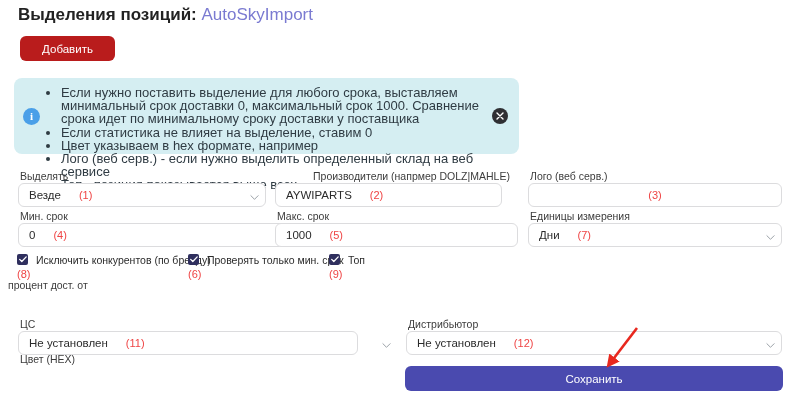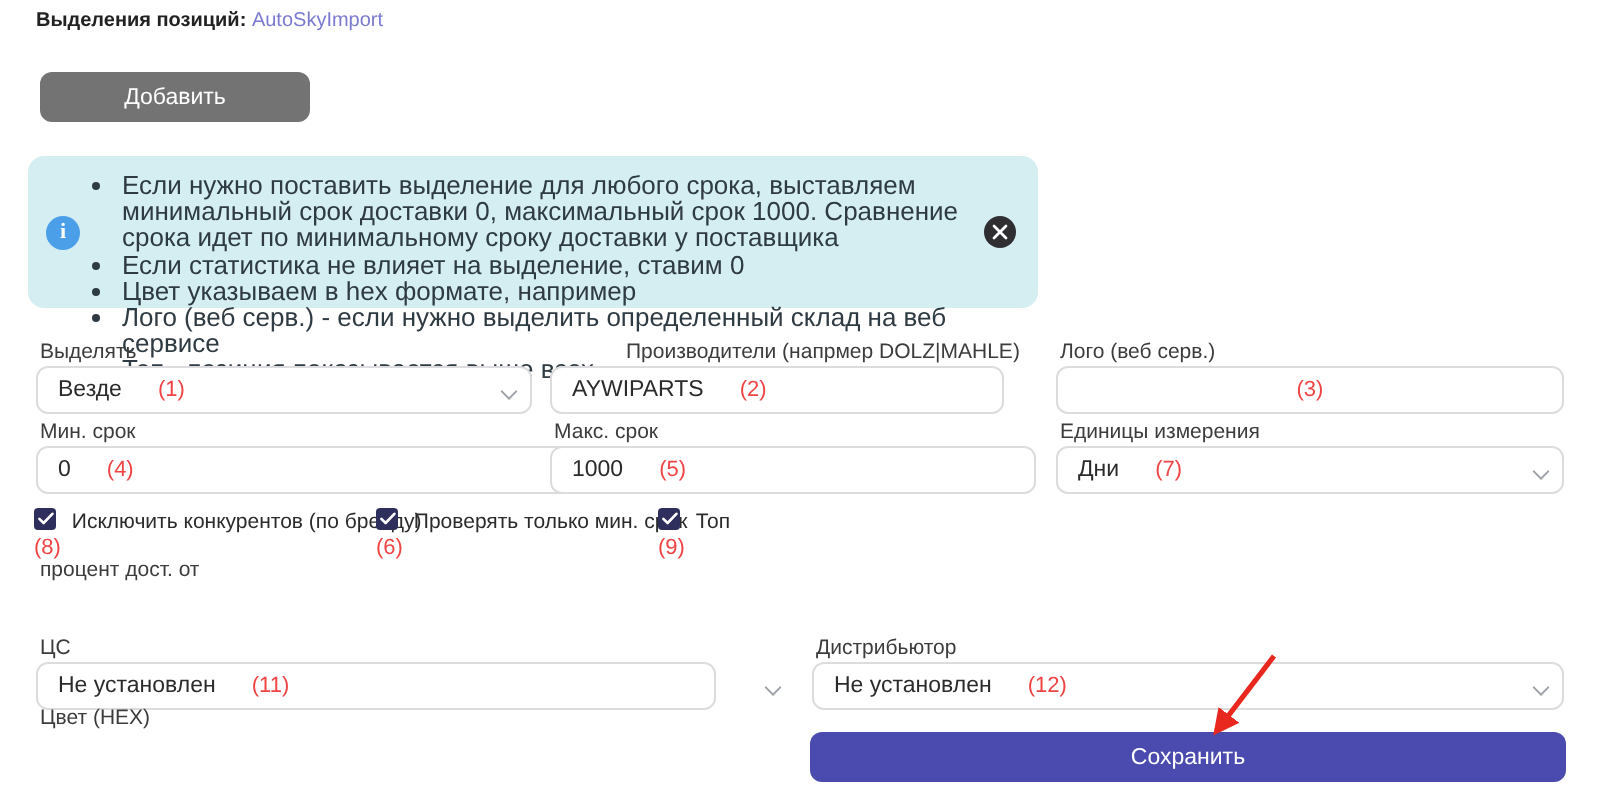"Выделения позиций: AutoSkyImport" .title-row { font-size: 10px -> 17px }
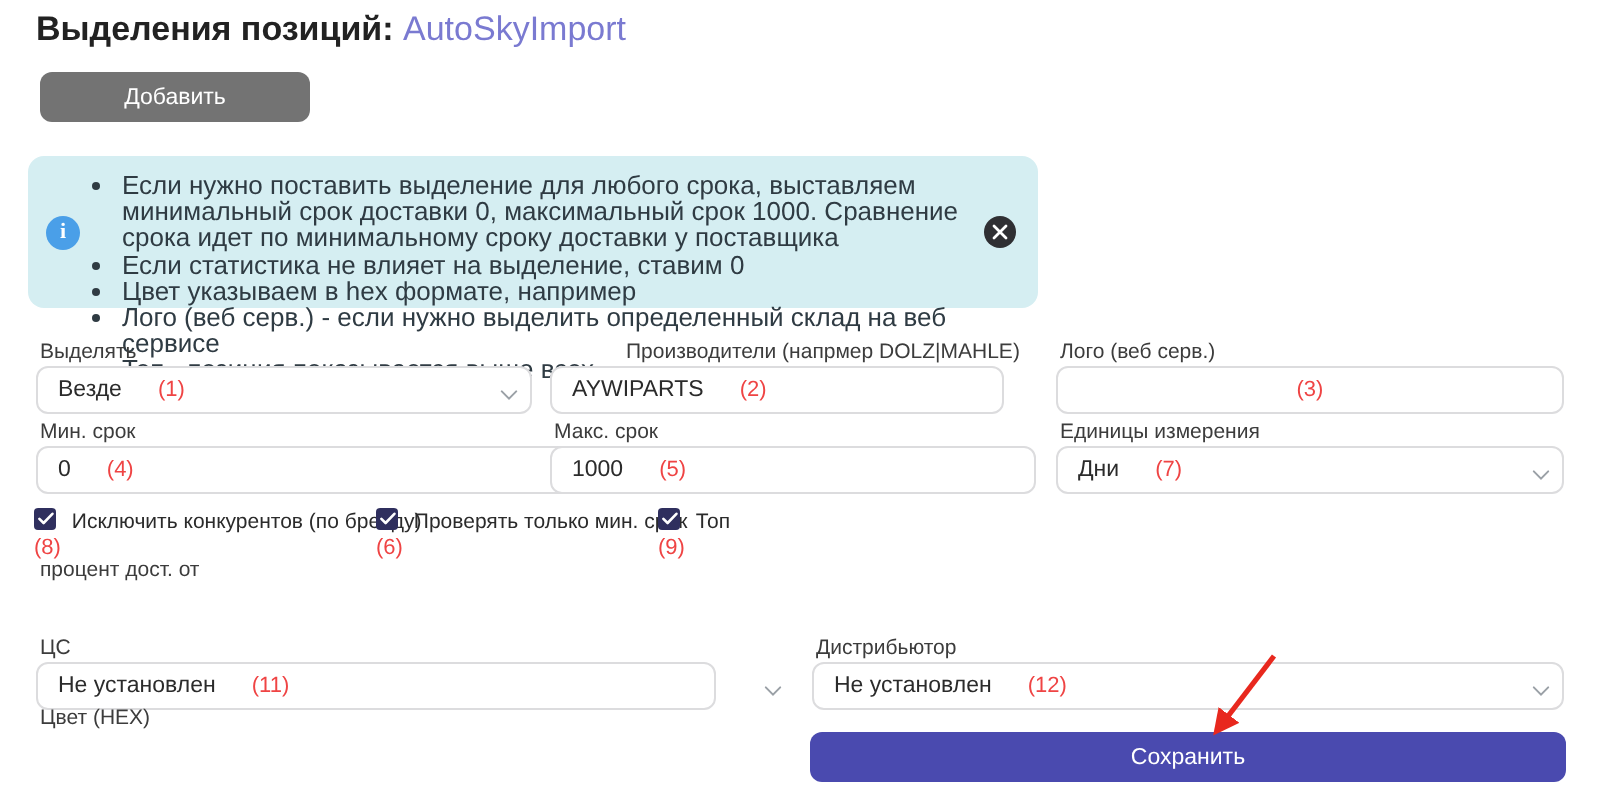"Добавить" .add-btn { background: #737373 -> #b91c1c; width: 135px -> 95px }
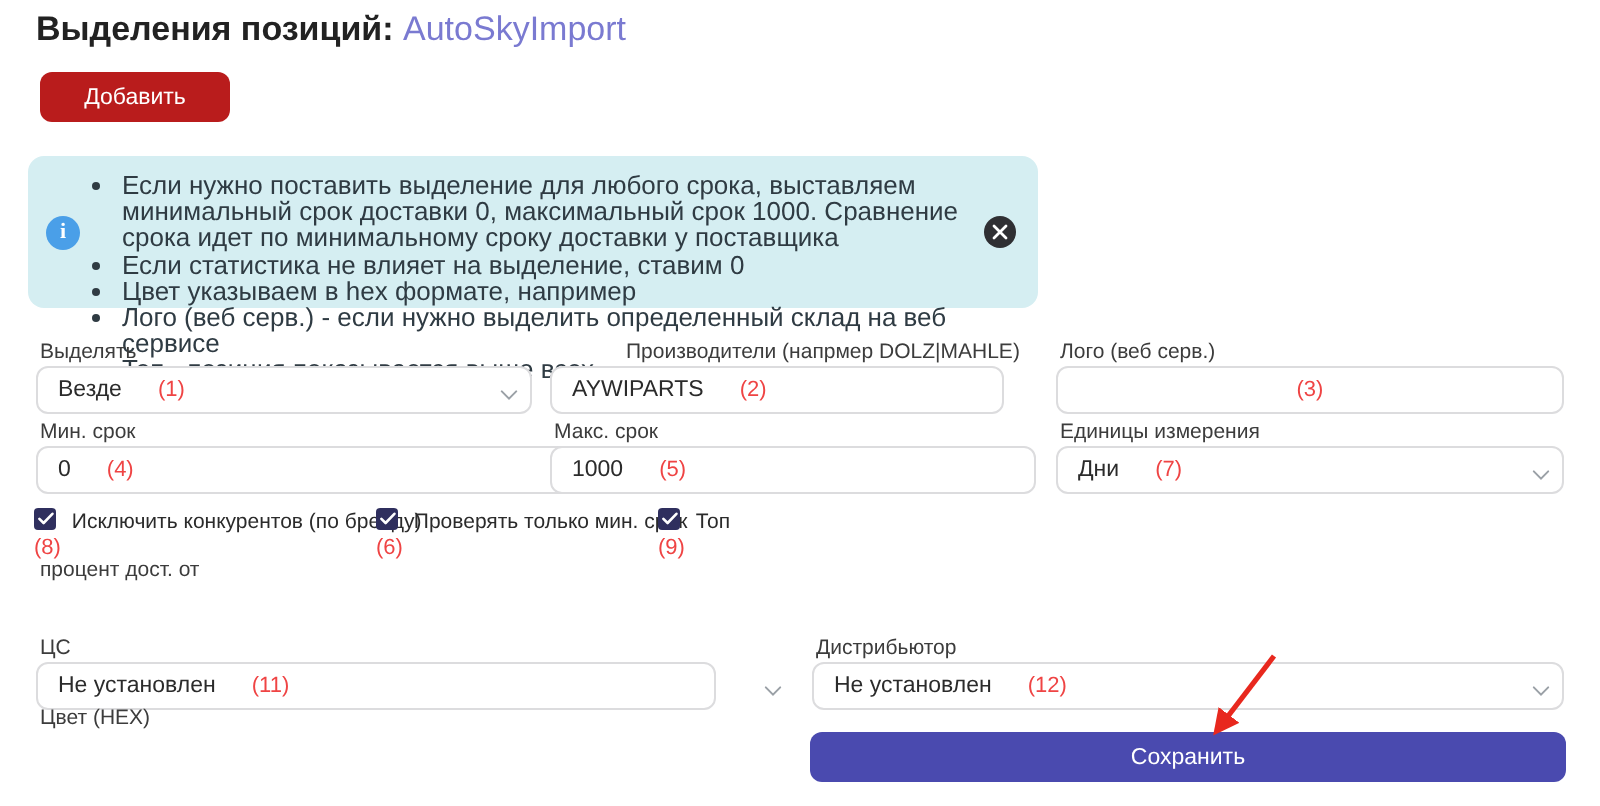"процент дост. от" div.fld-label { left: 20px -> 8px }
